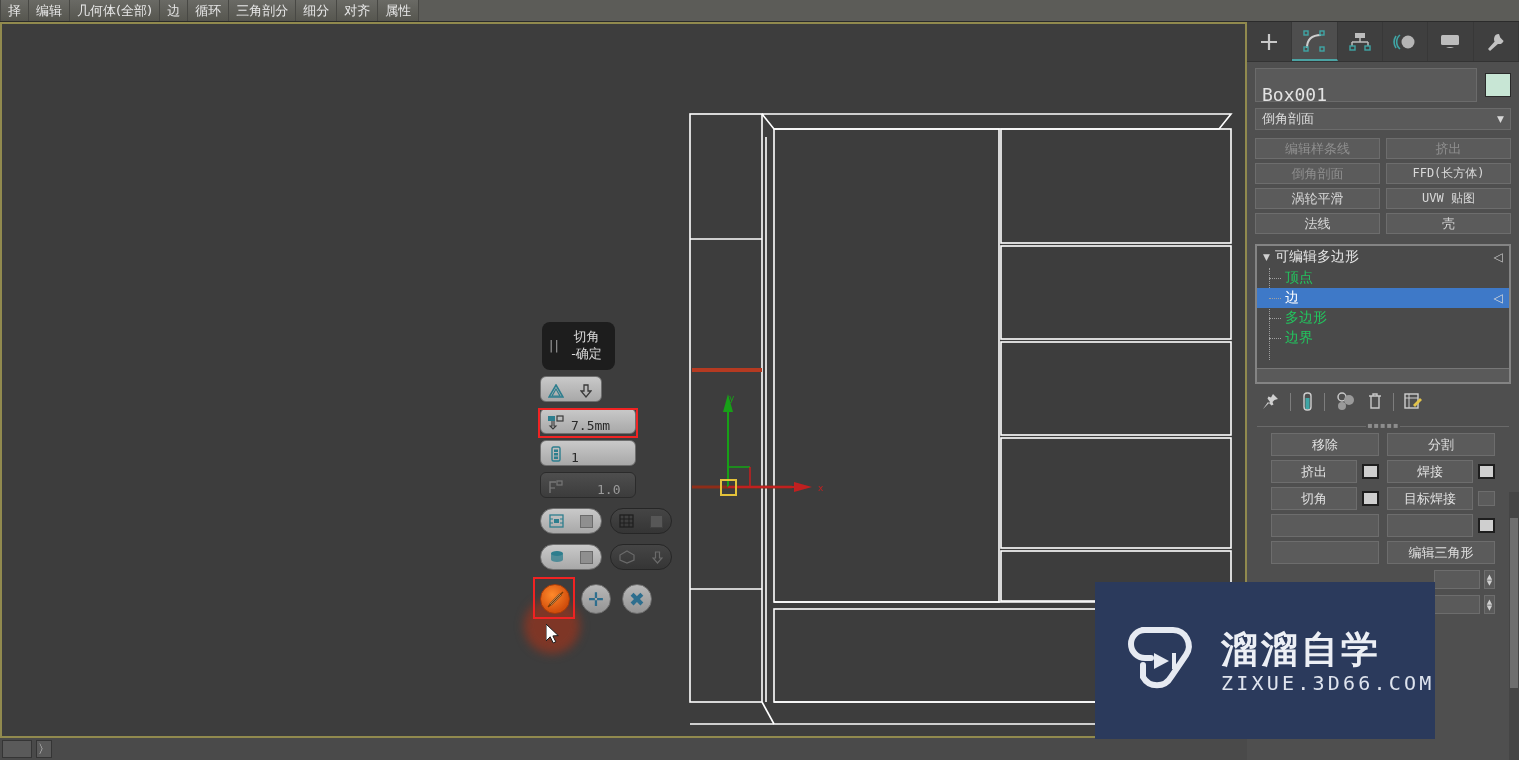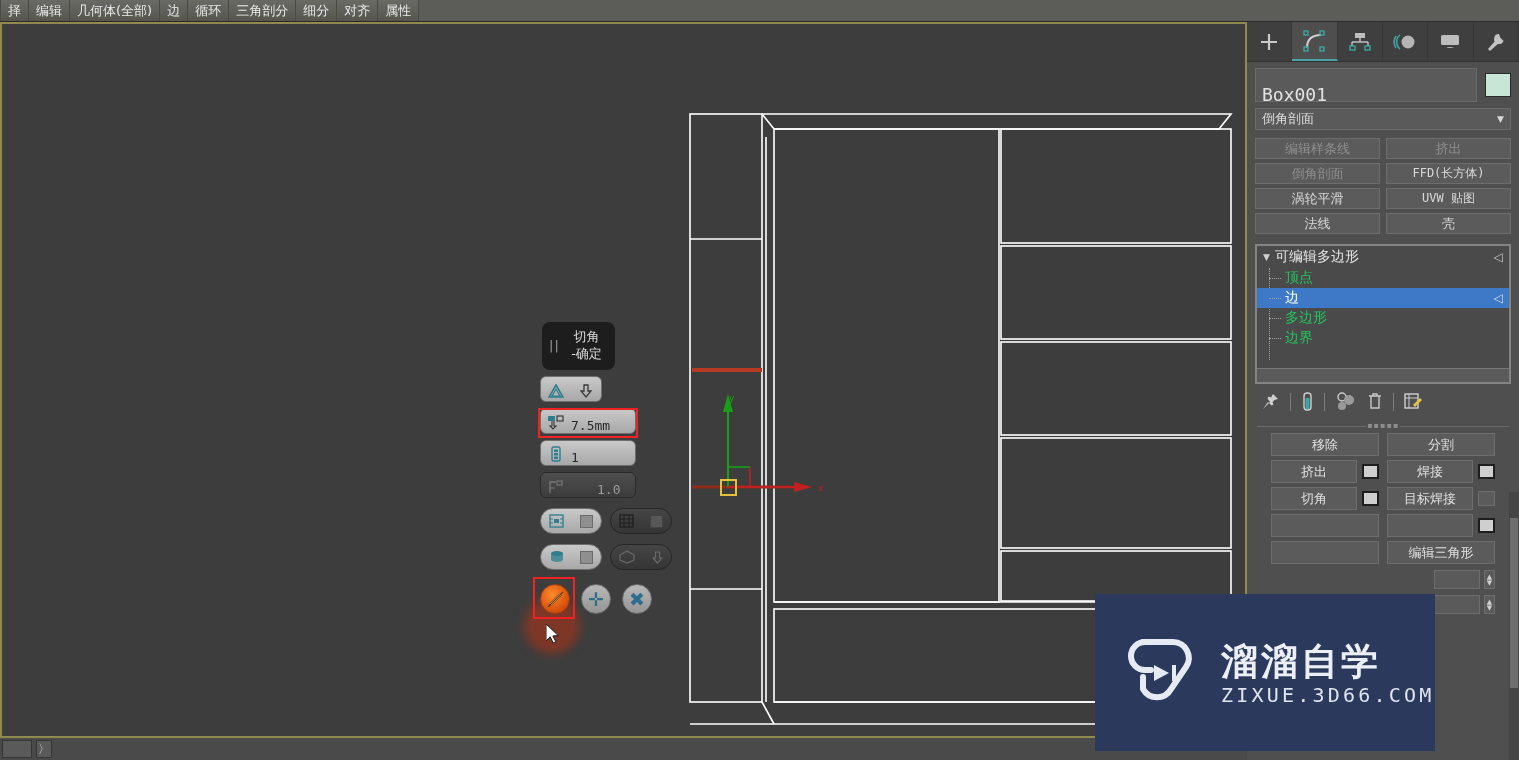"溜溜自学" #watermark { top: 594px -> 582px }
